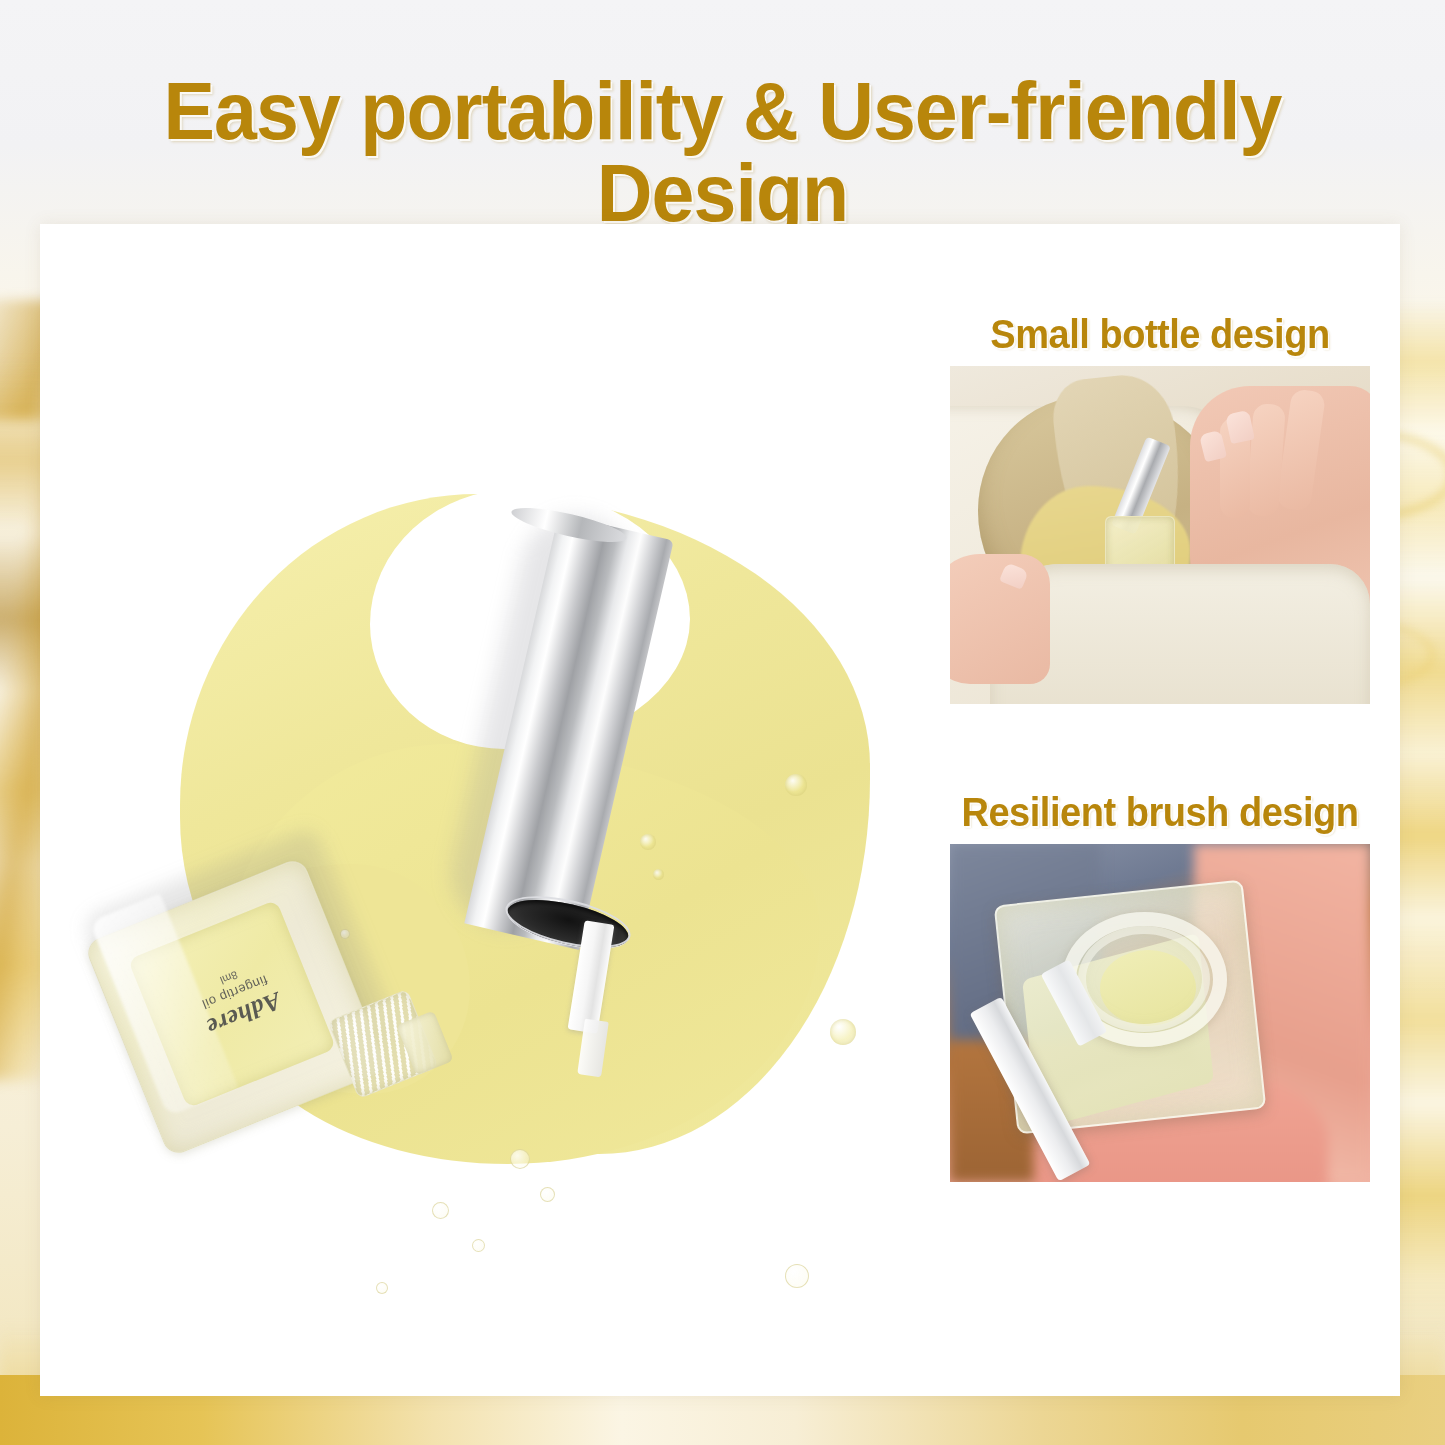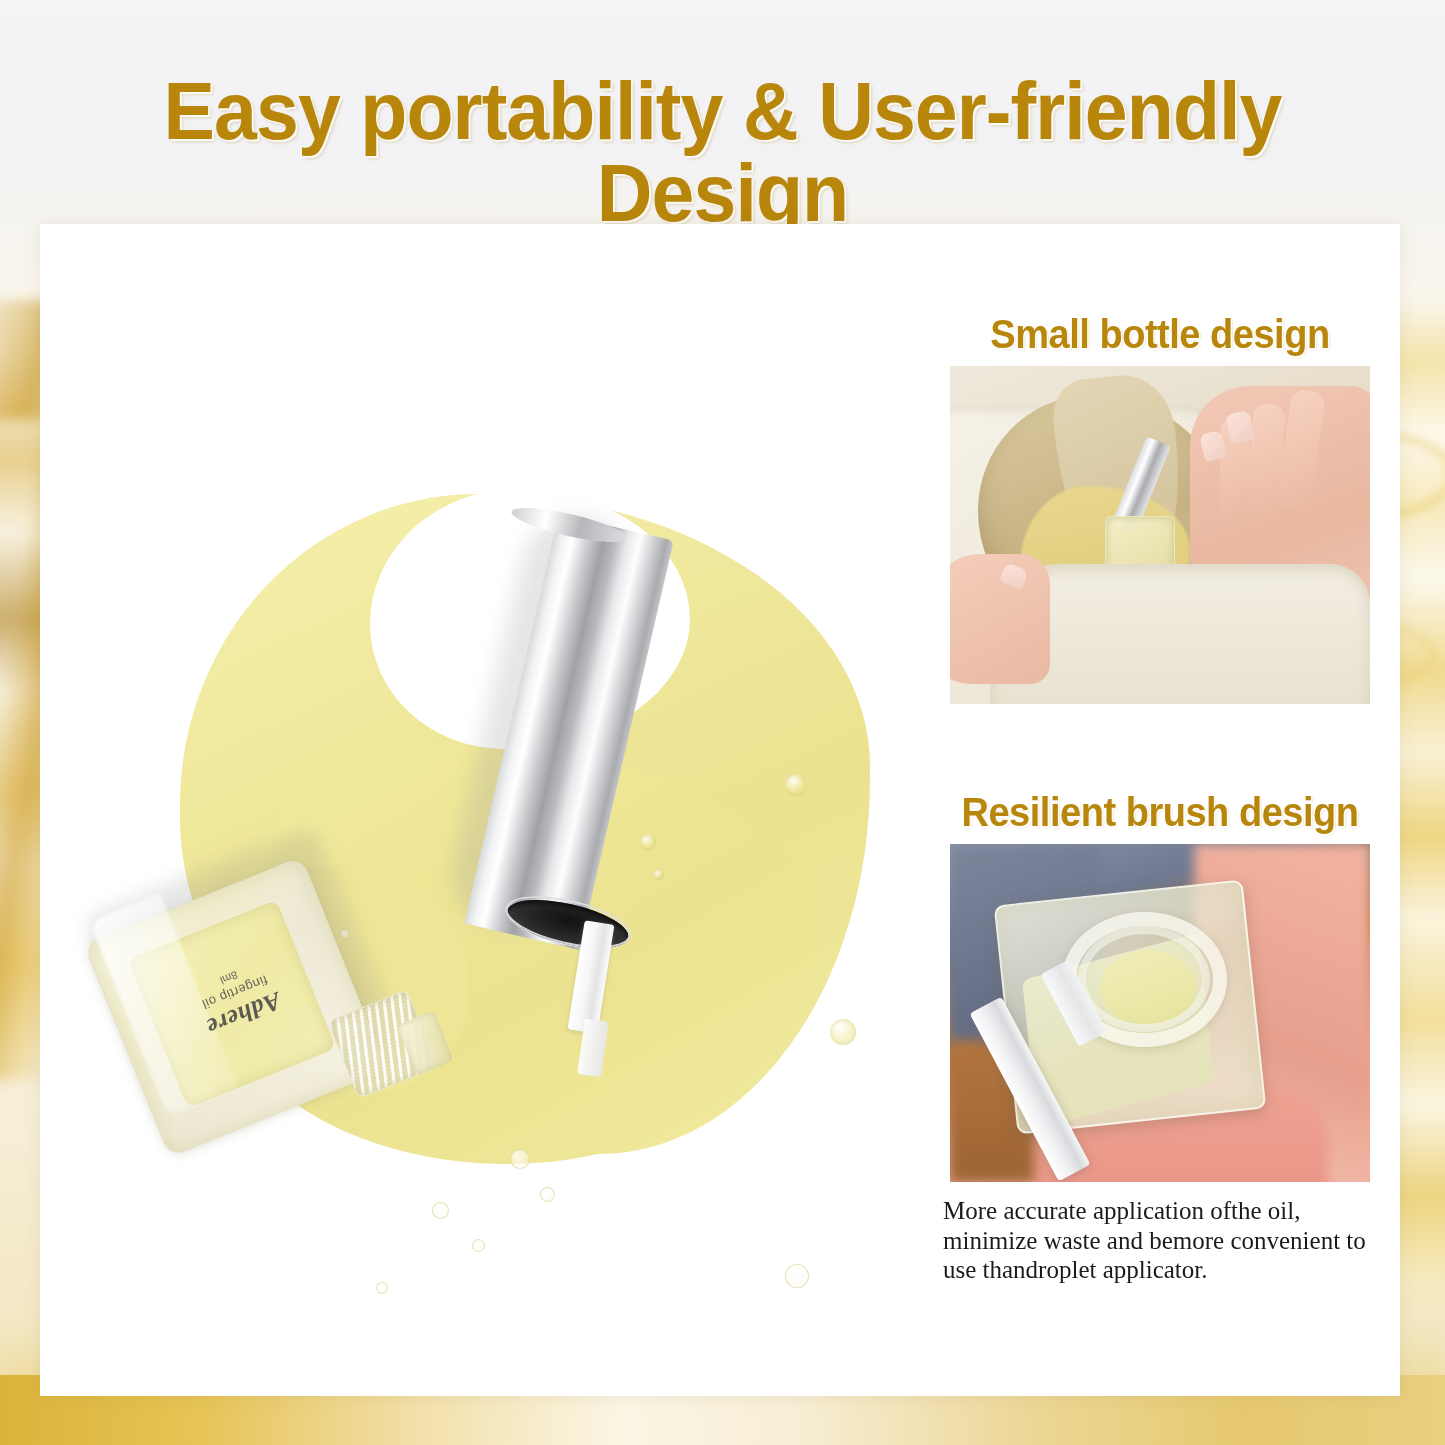"More accurate application ofthe oil," div.feature-caption { html: <div>More accurate application ofthe oil, minimize waste and bemore convenient to use thandroplet applicator.</div> -> none }
